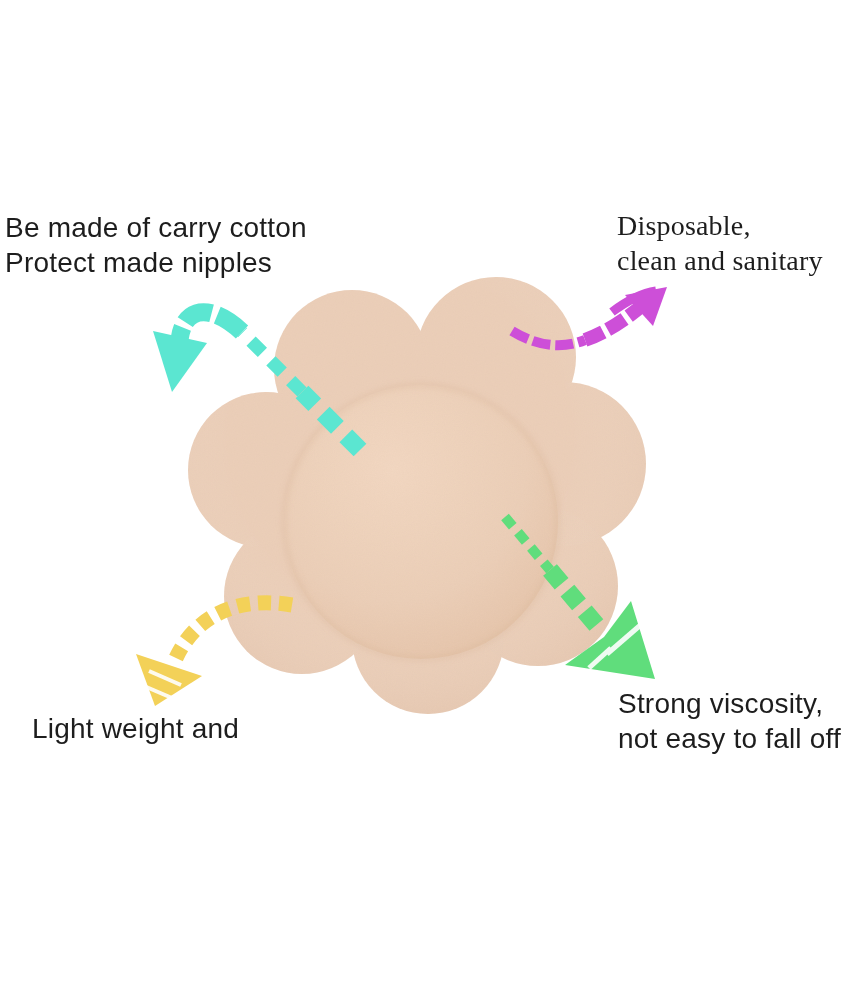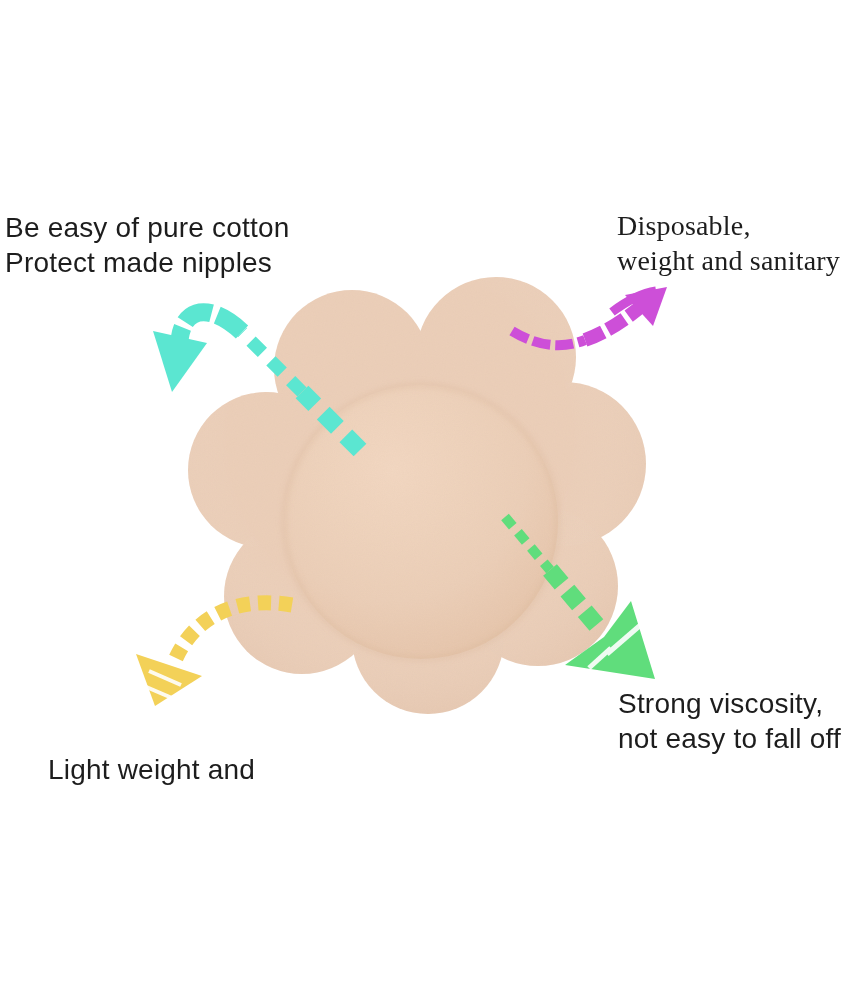"Be easy of pure cotton" div { text: easy of pure -> made of carry }
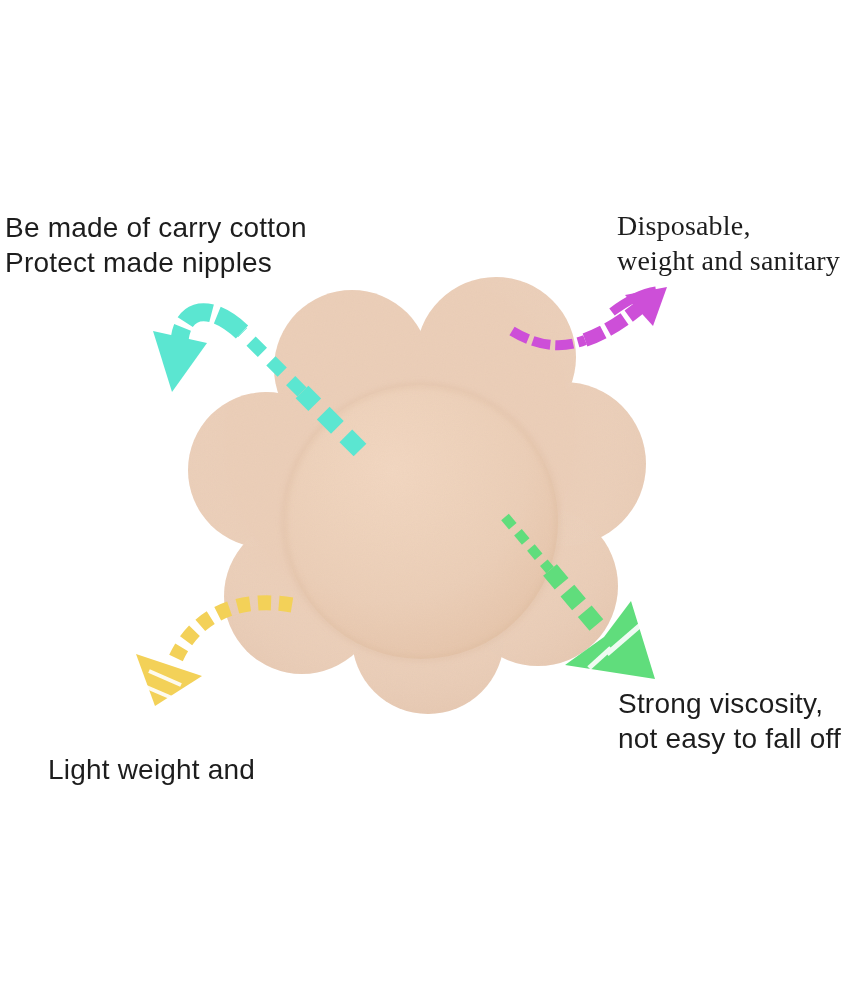"weight and sanitary" div { text: weight -> clean }
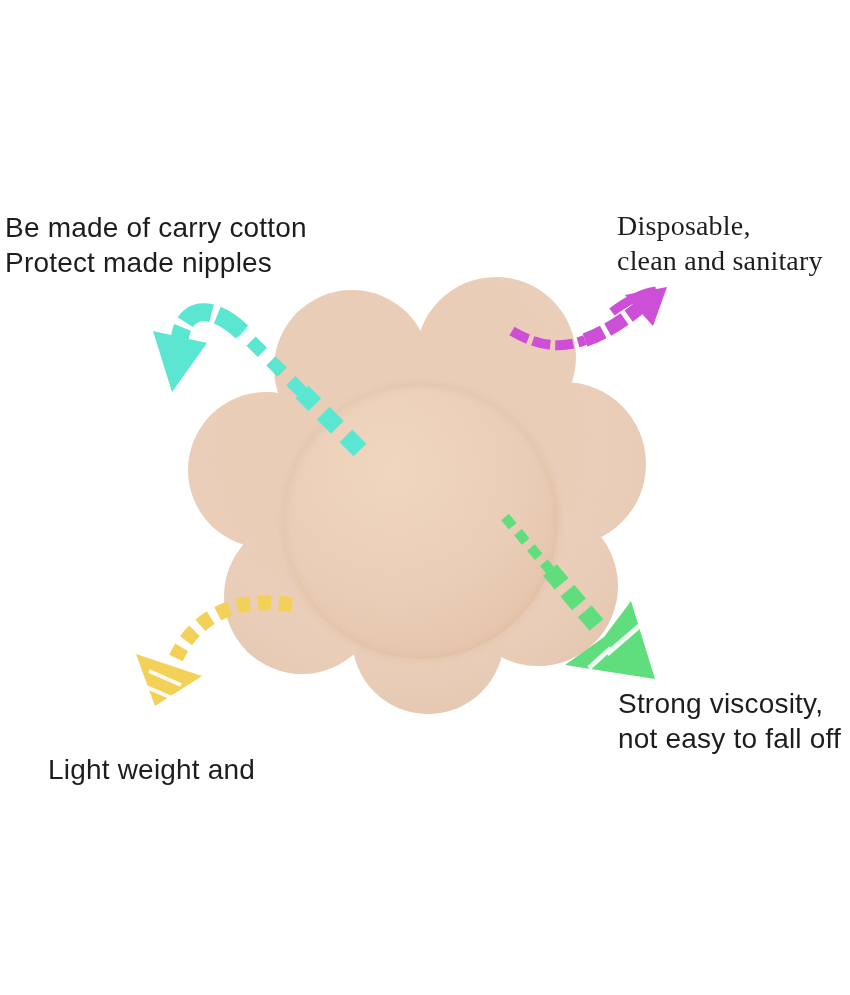"Light weight and" .cap-bl { left: 48px -> 32px; margin-top: 41px -> none }
